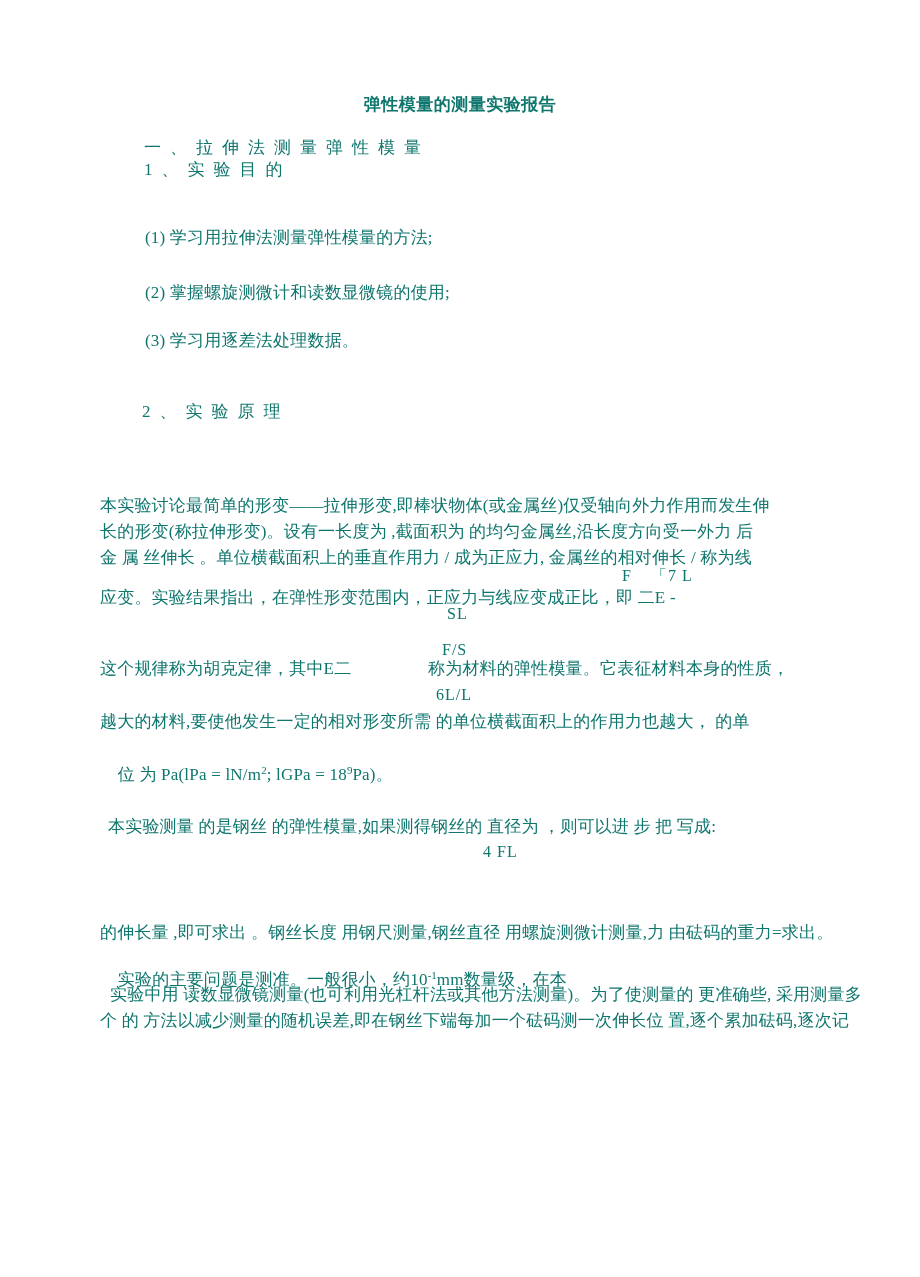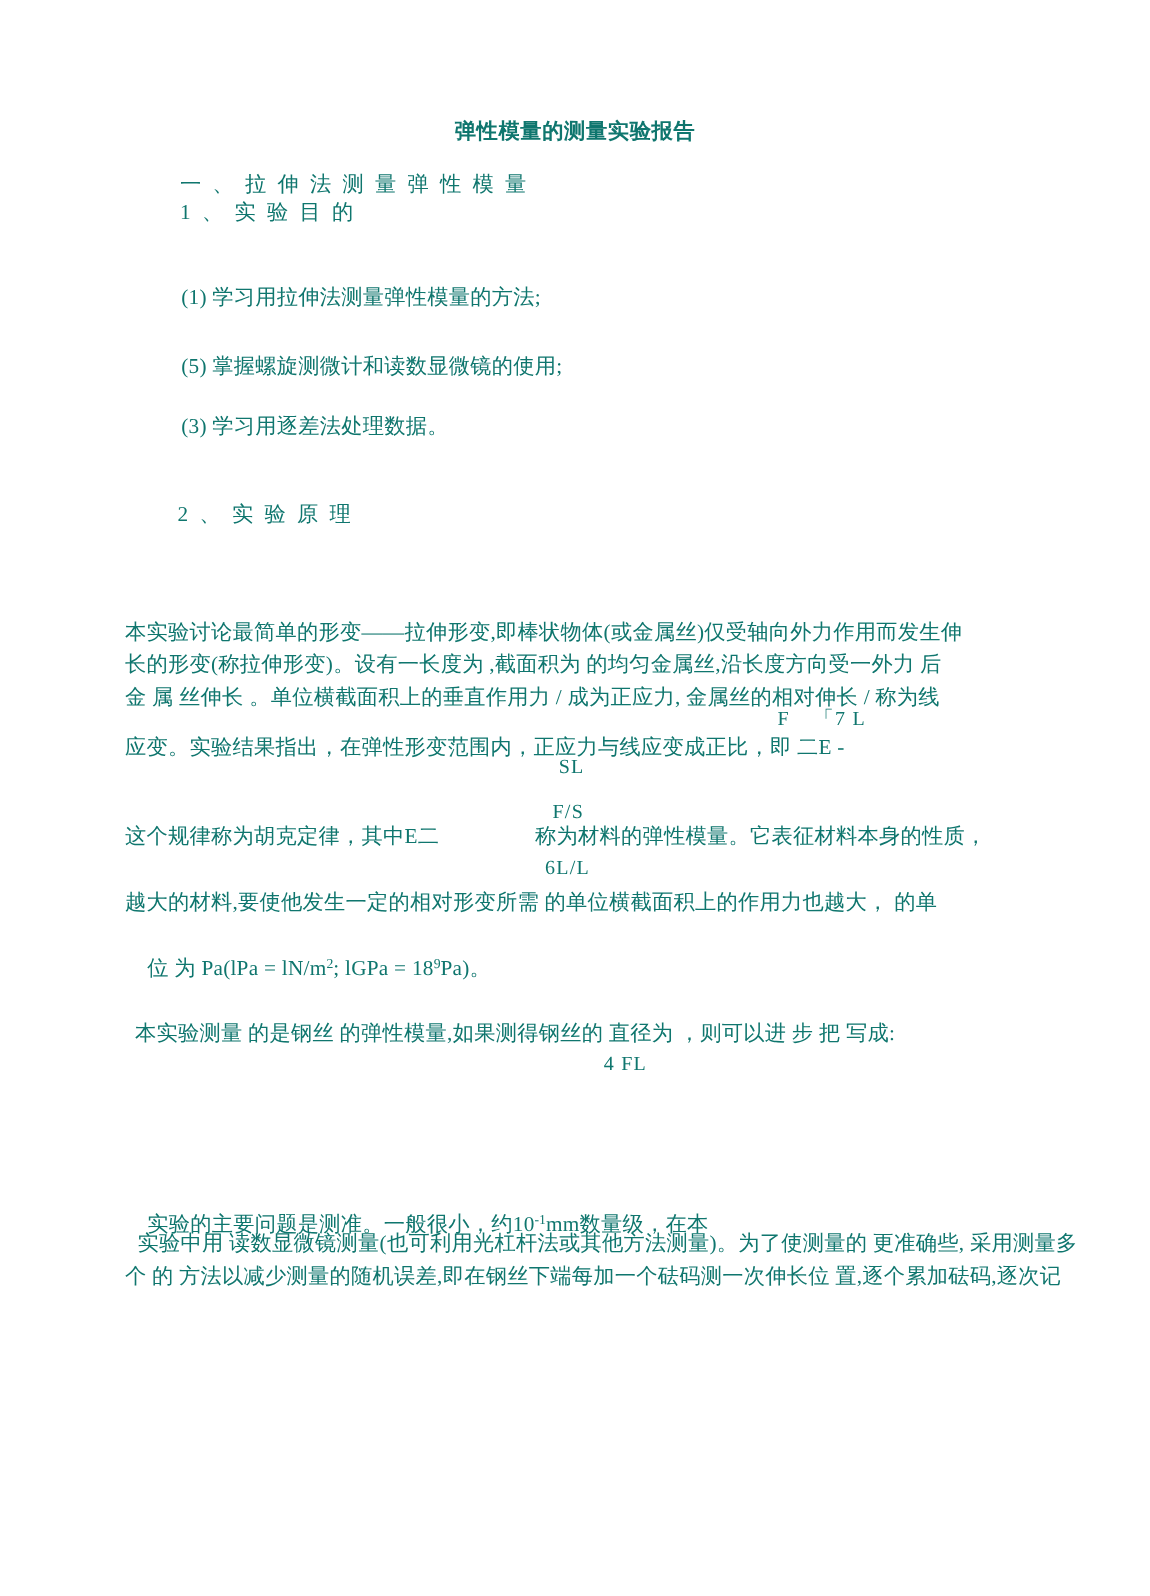"(5) 掌握螺旋测微计和读数显微镜的使用;" div.t { text: 5 -> 2 }
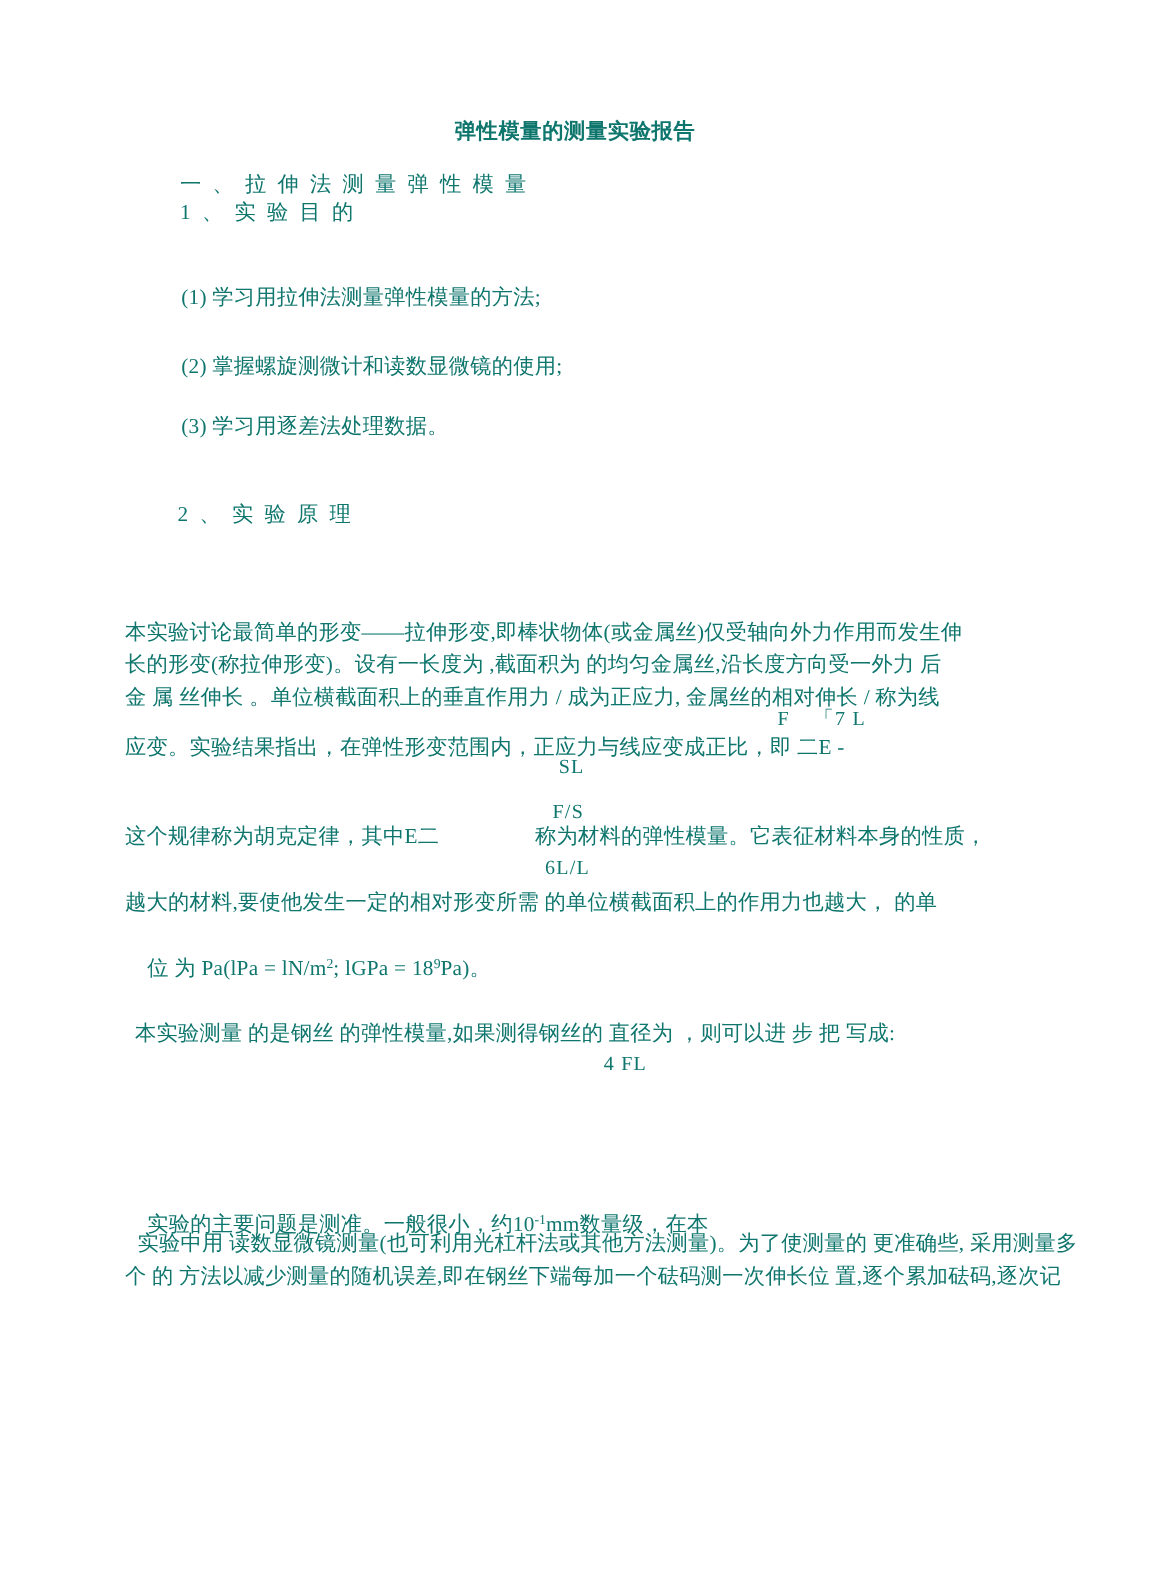"的伸长量 ,即可求出 。钢丝长度 用钢尺测量,钢丝直径 用螺旋测微计测量,力" div.t { html: none -> <div>的伸长量 ,即可求出 。钢丝长度 用钢尺测量,钢丝直径 用螺旋测微计测量,力 由砝码的重力=求出。</div> }
